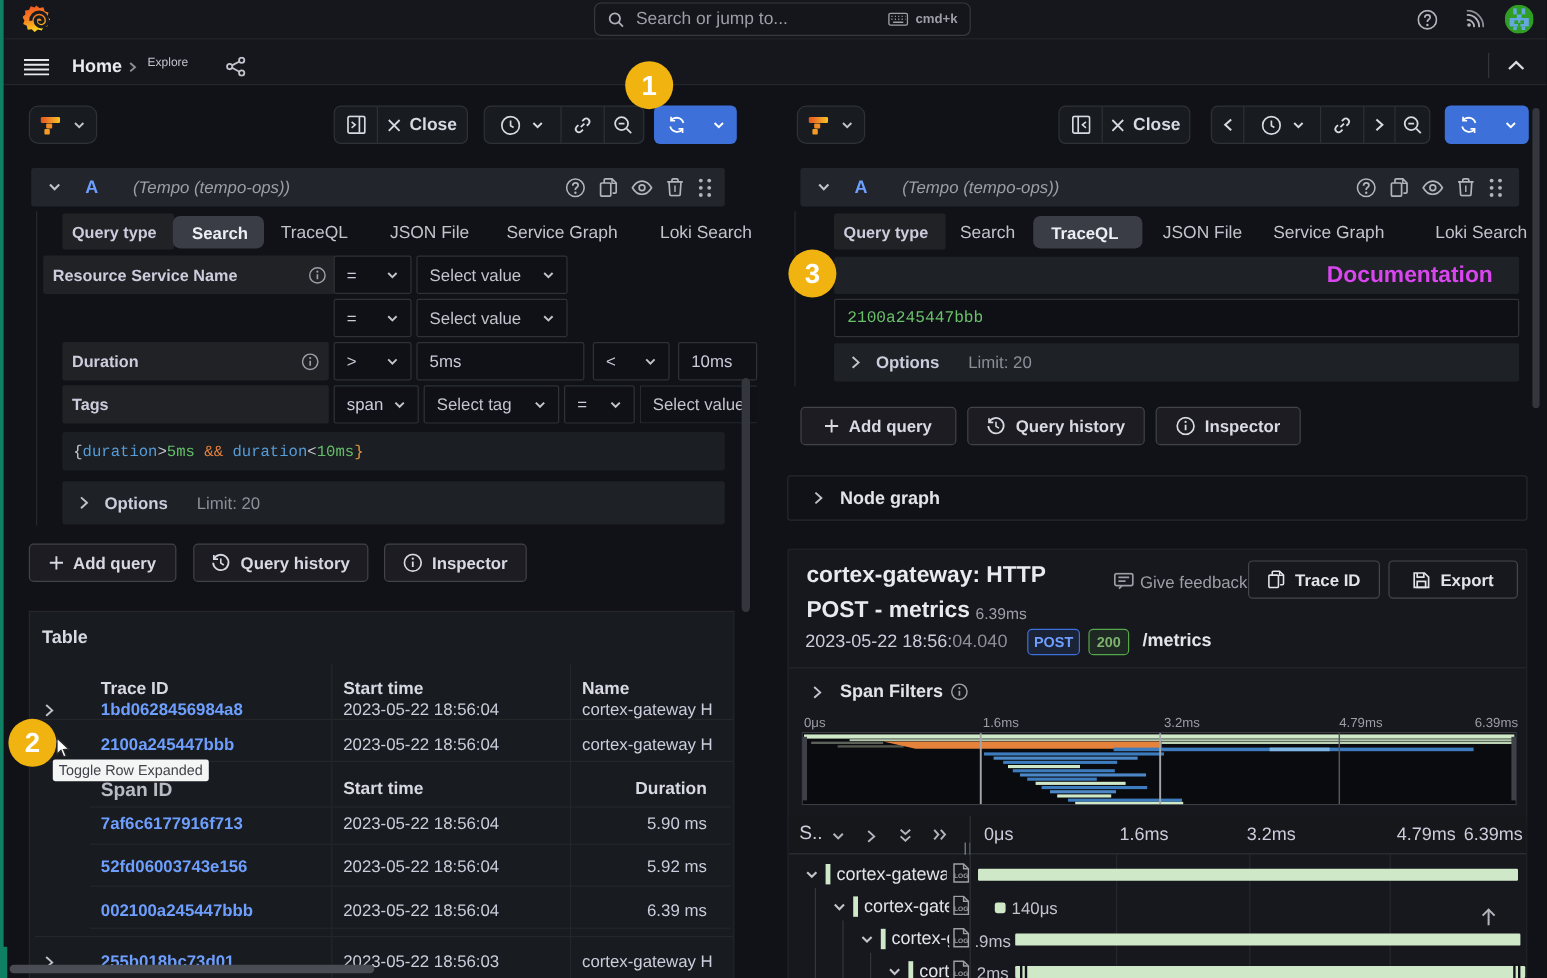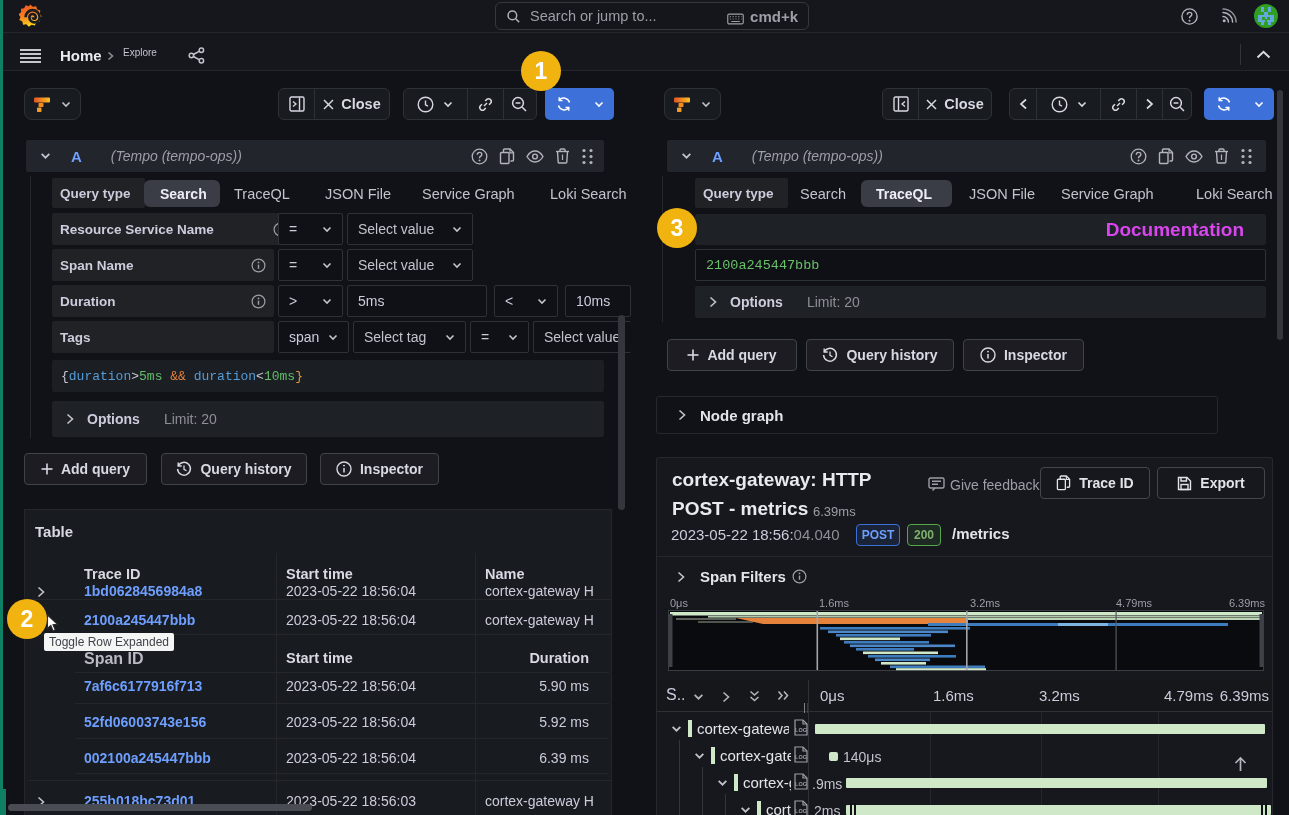"cmd+k" span { font-size: 15px -> 11px }
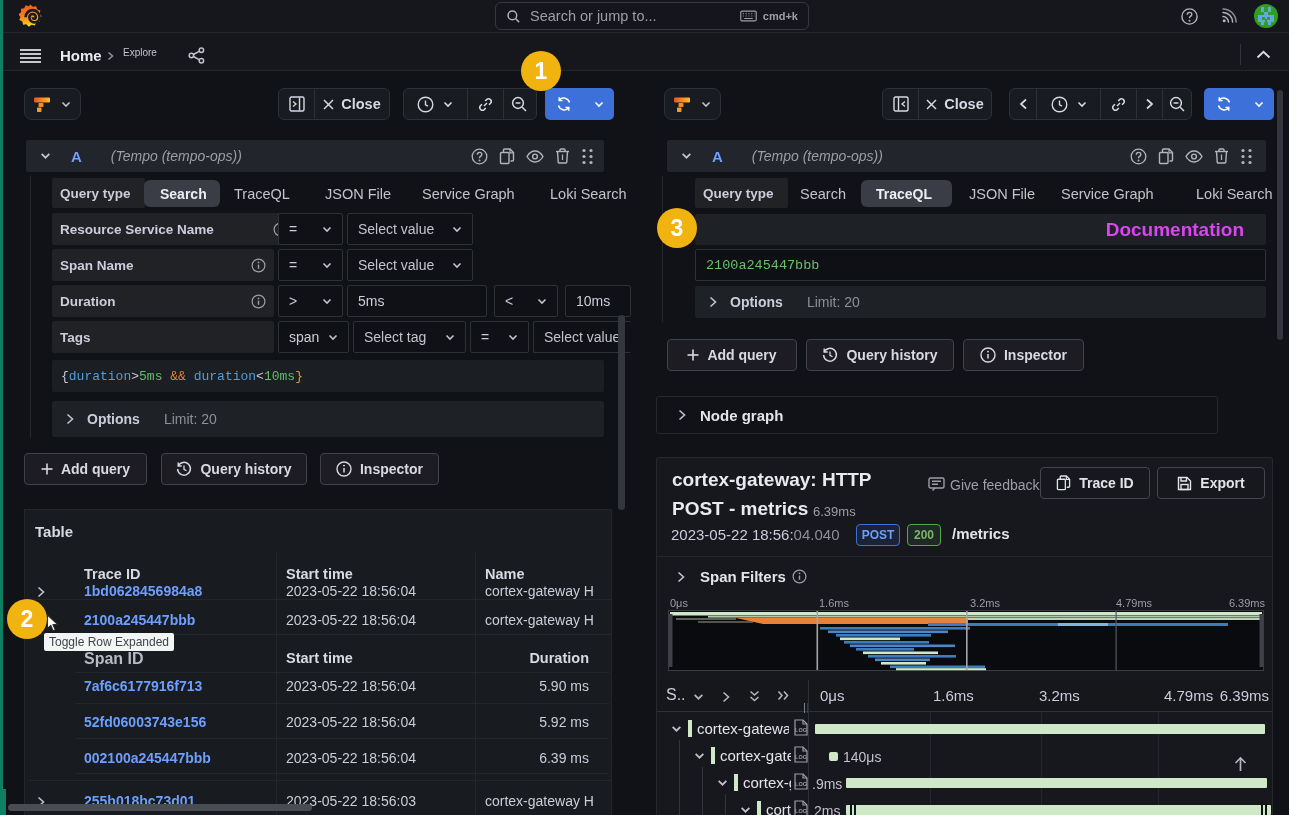"Resource Service Name" div.lblbox { left: 52px -> 36px }
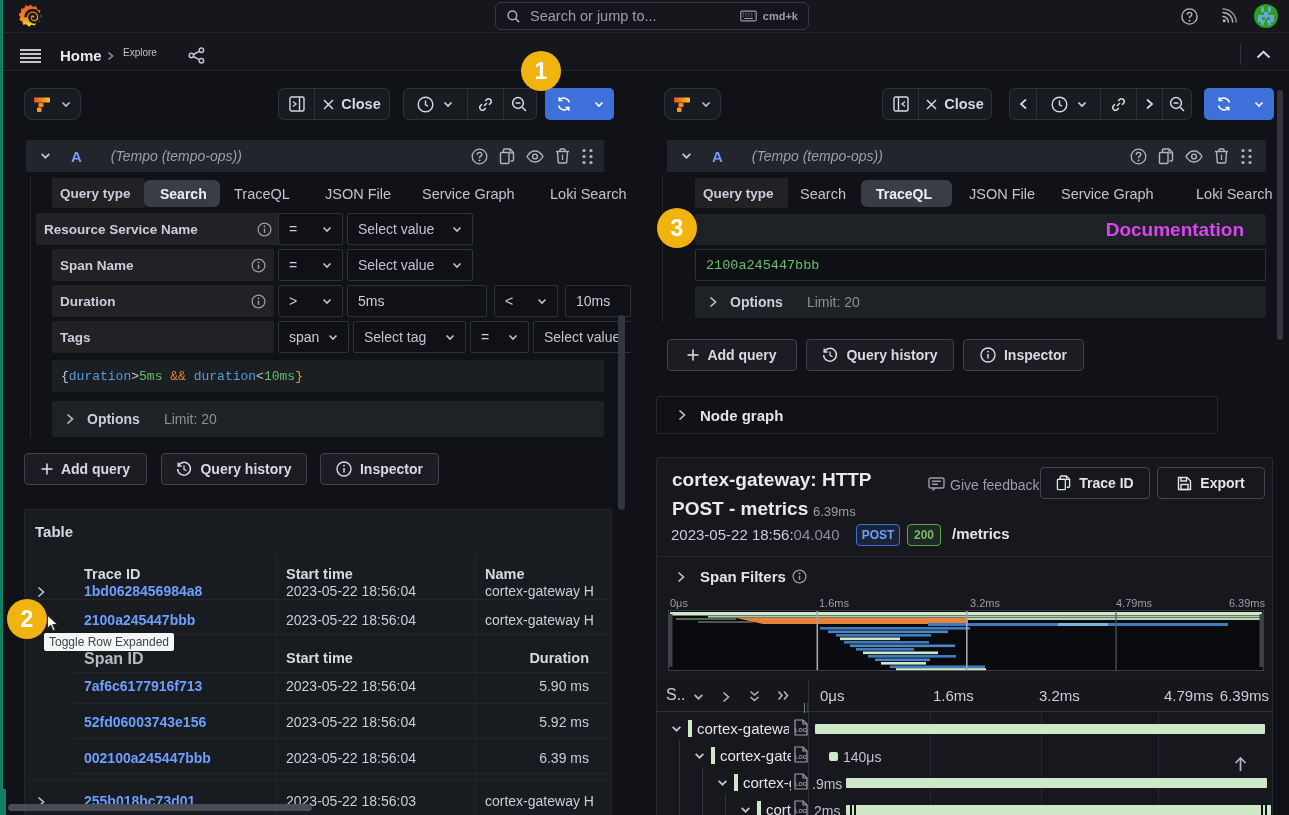"Span Name" div.lblbox { html: <div>Span Name<svg> <circle></circle> <circle></circle> <line></line> </svg></div> -> none }
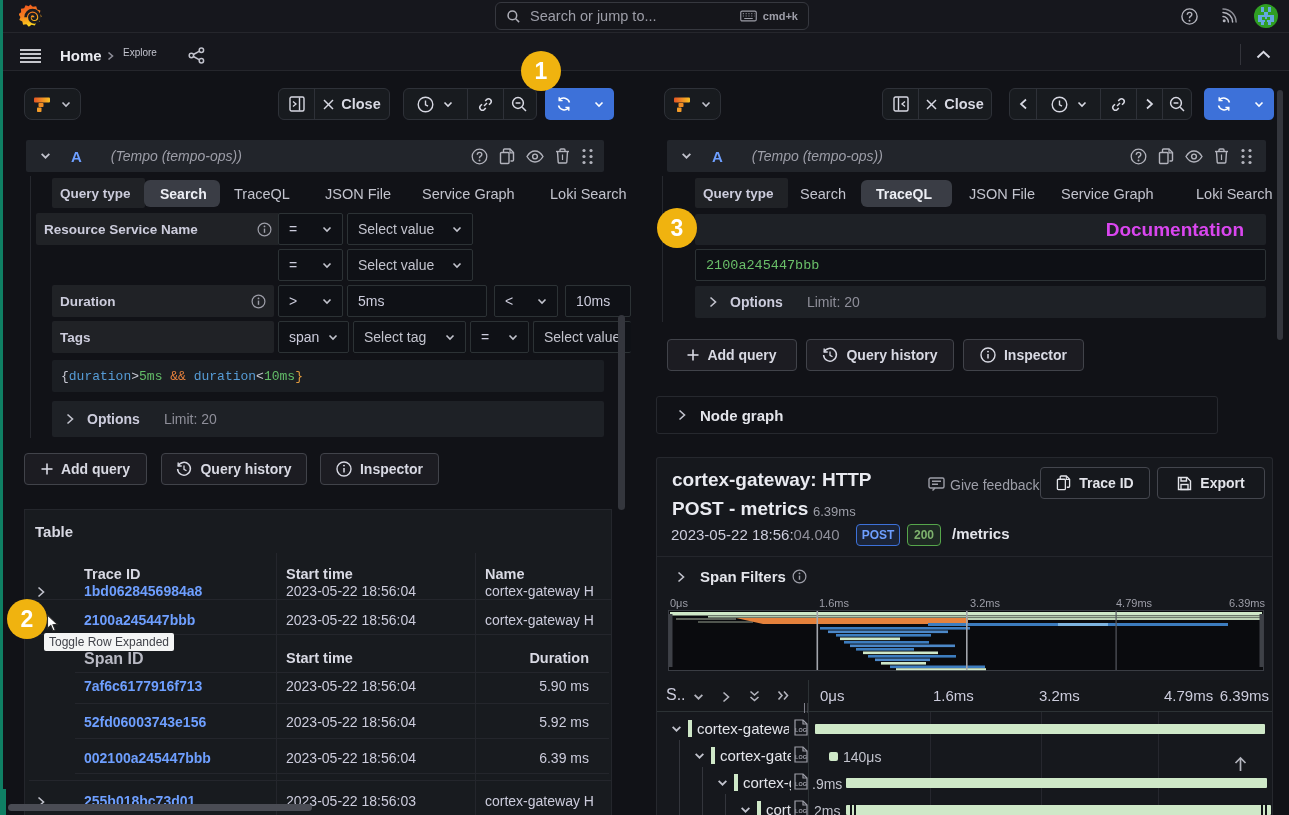"Node graph" div.ab { width: 562px -> 617px }
